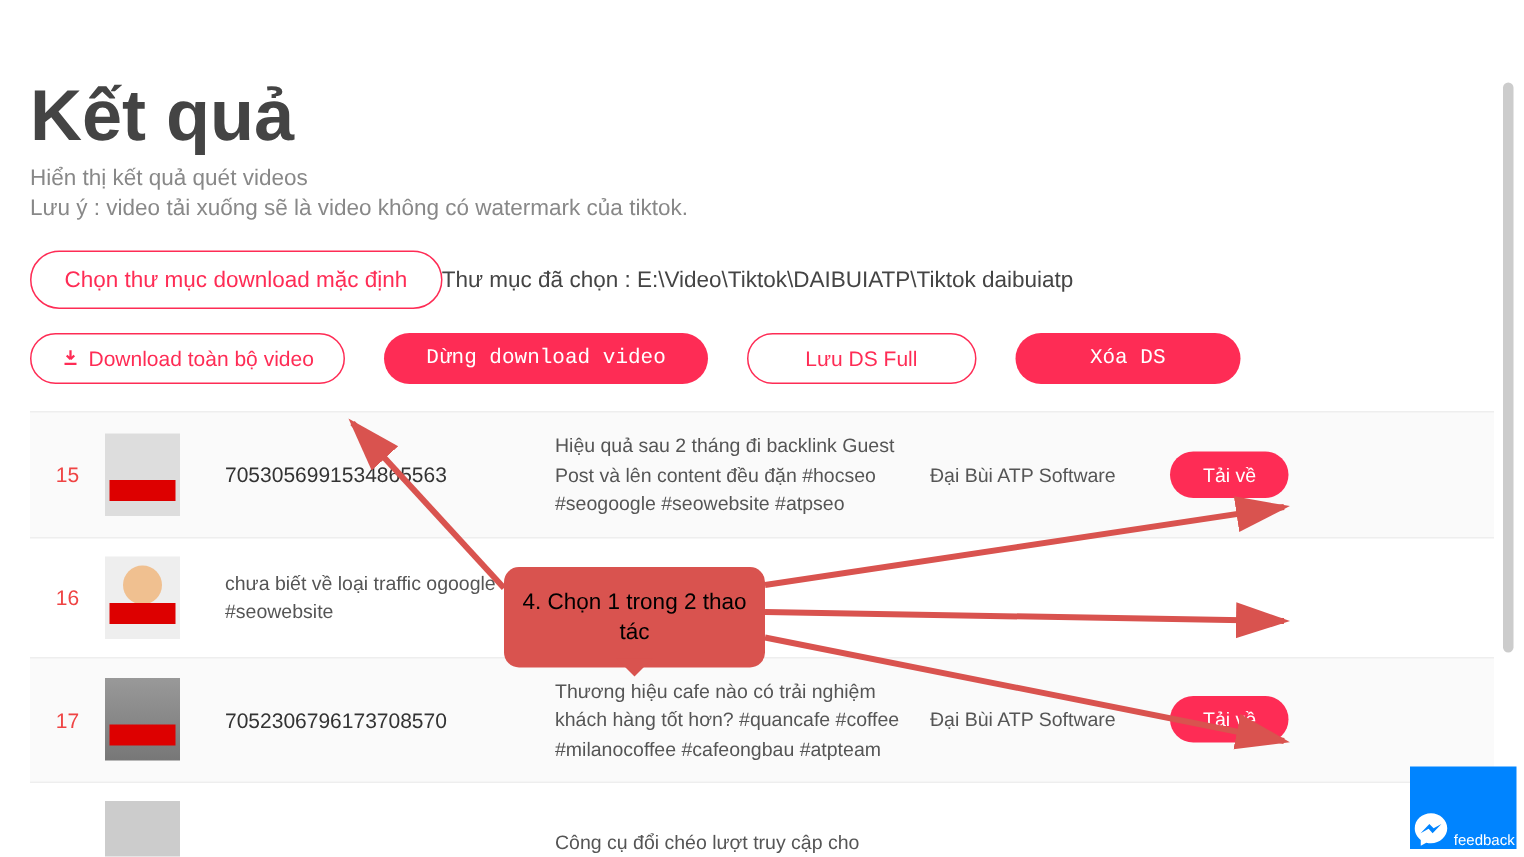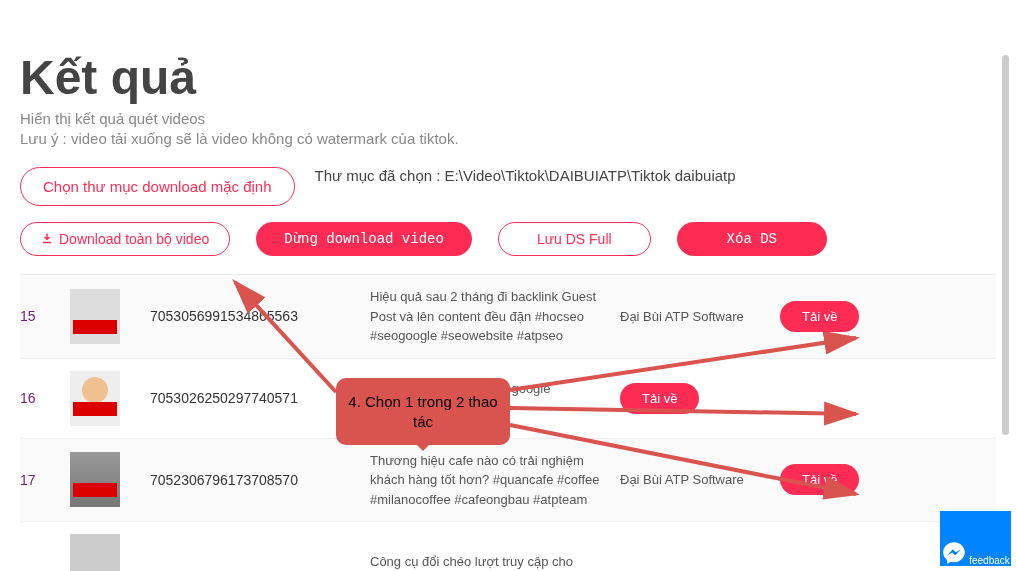"Chọn thư mục download mặc" .row1 { align-items: none -> center; gap: 20px -> none }
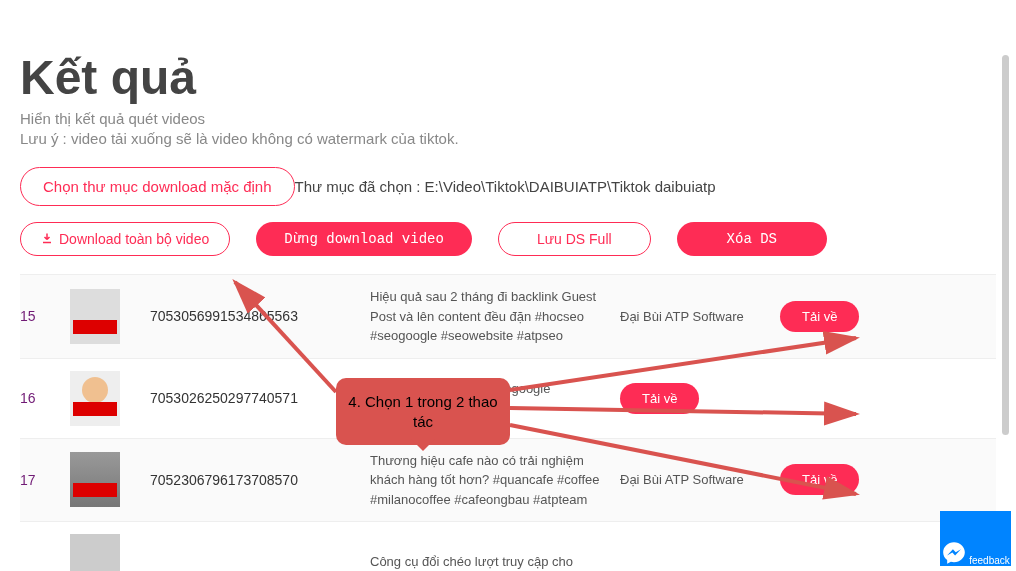"15" .c-idx { color: #701a75 -> #ef4444; text-align: none -> center }
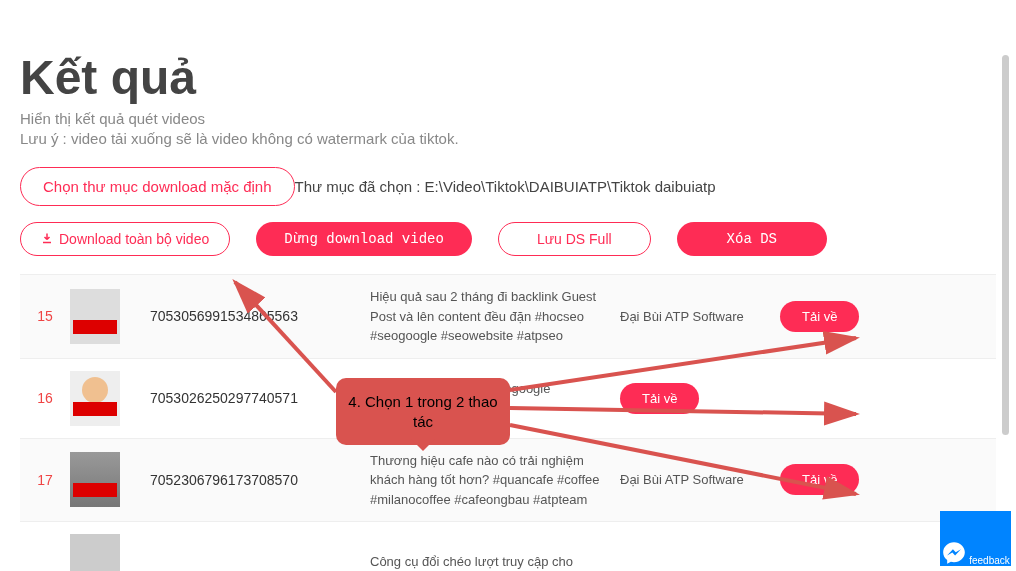"7053026250297740571" div.c-id { html: <div>7053026250297740571</div> -> none }
